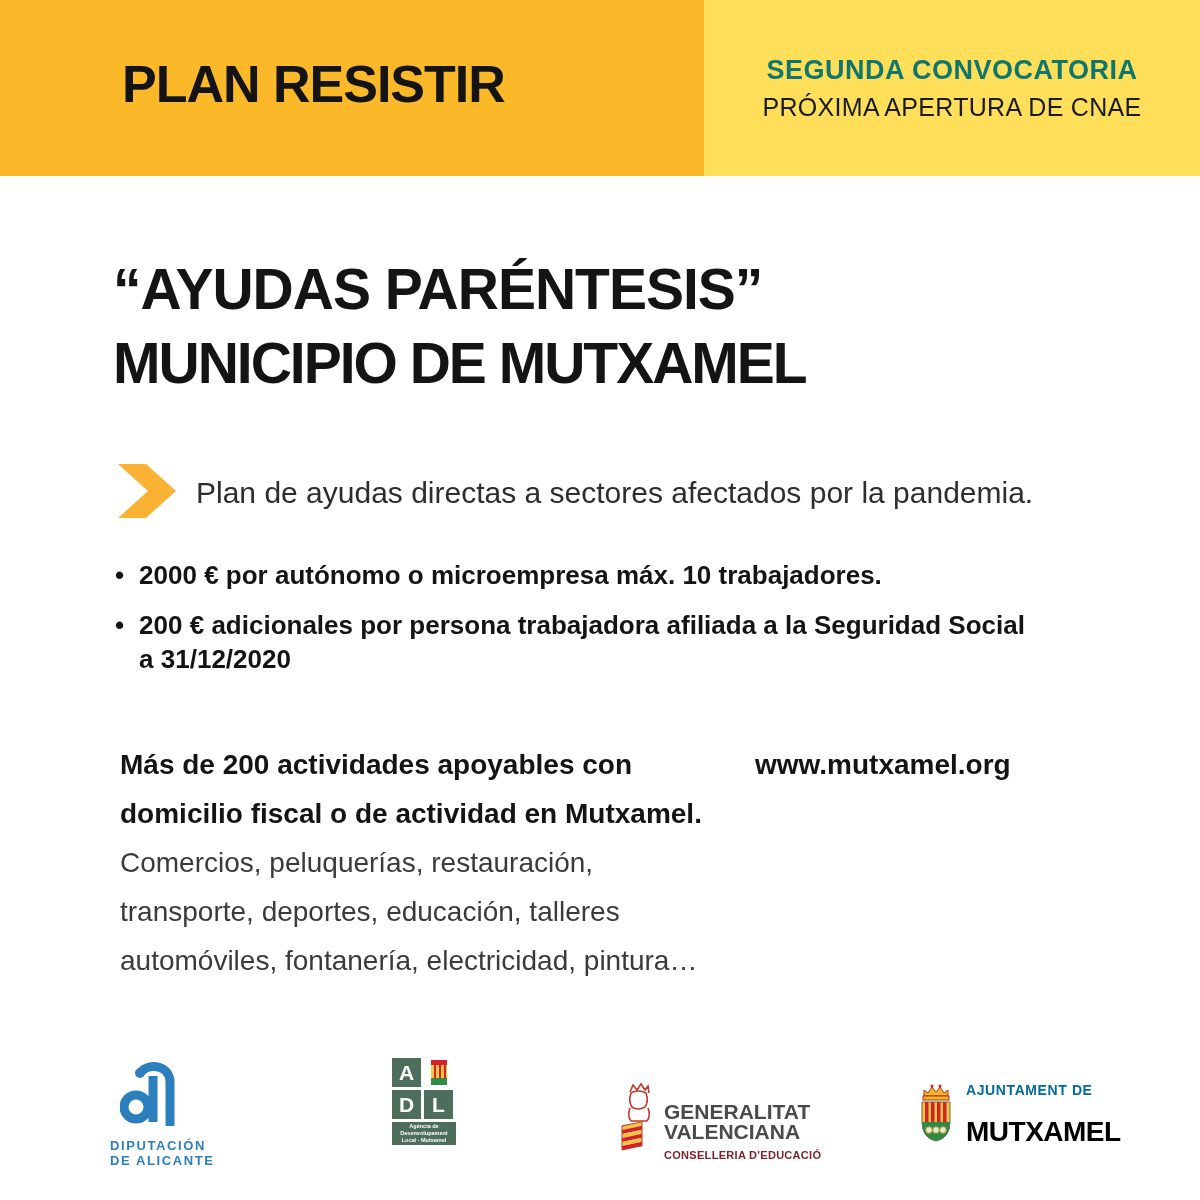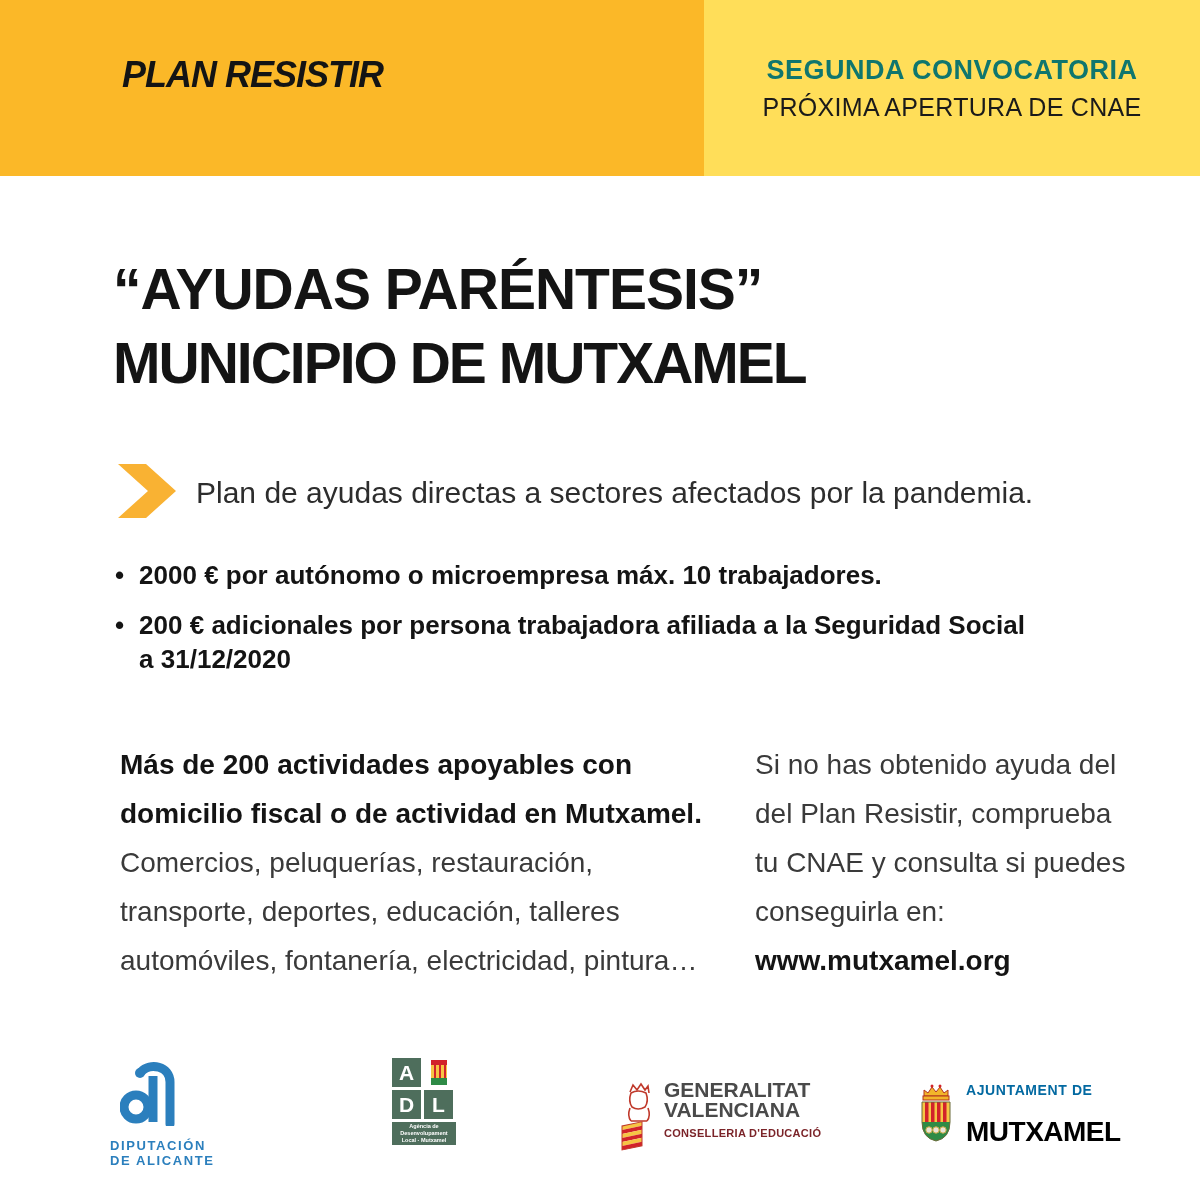"PLAN RESISTIR" .banner-title { font-size: 36px -> 52px; font-style: italic -> none }
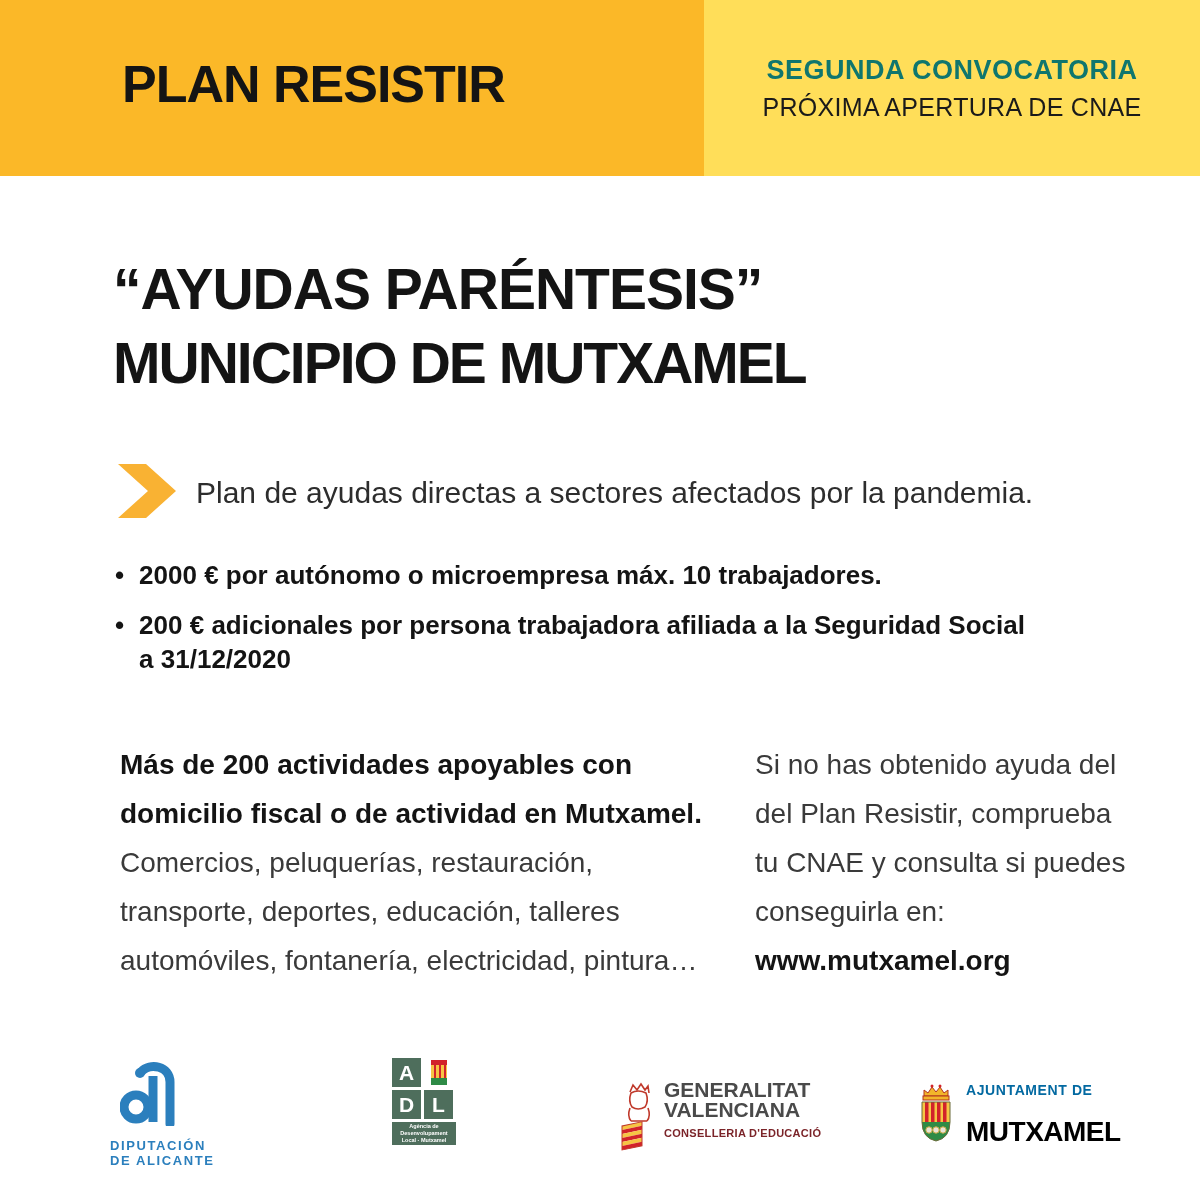"Si no has obtenido ayuda" div.col-right-text { html: <div>Si no has obtenido ayuda del del Plan Resistir, comprueba tu CNAE y consulta si puedes conseguirla en:</div> -> none }
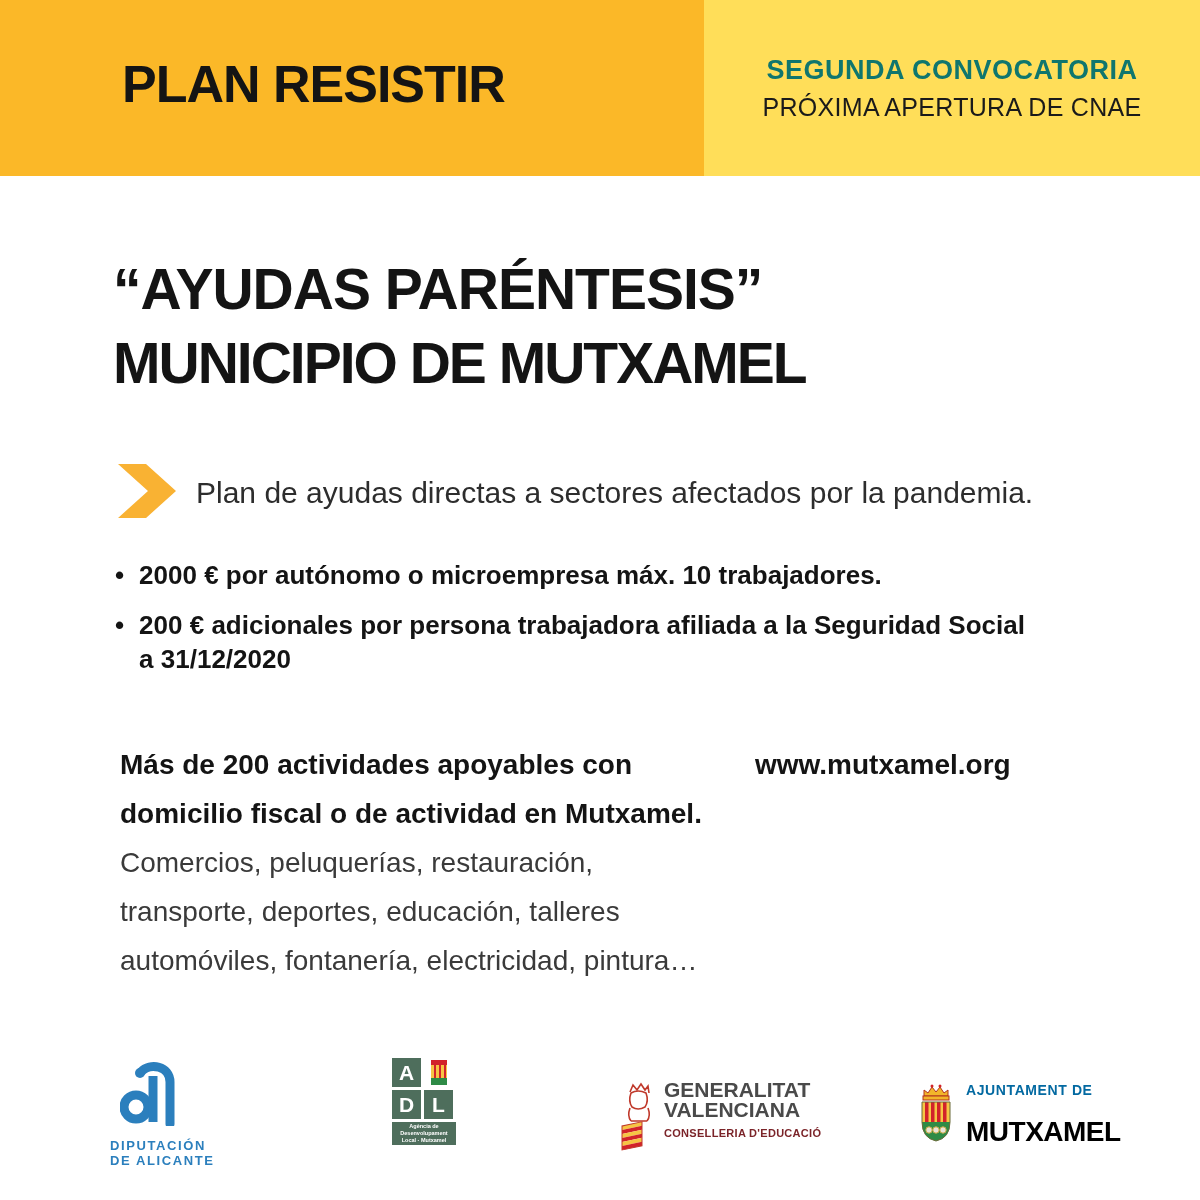"GENERALITAT" .gva-text { margin-top: none -> 22px }
